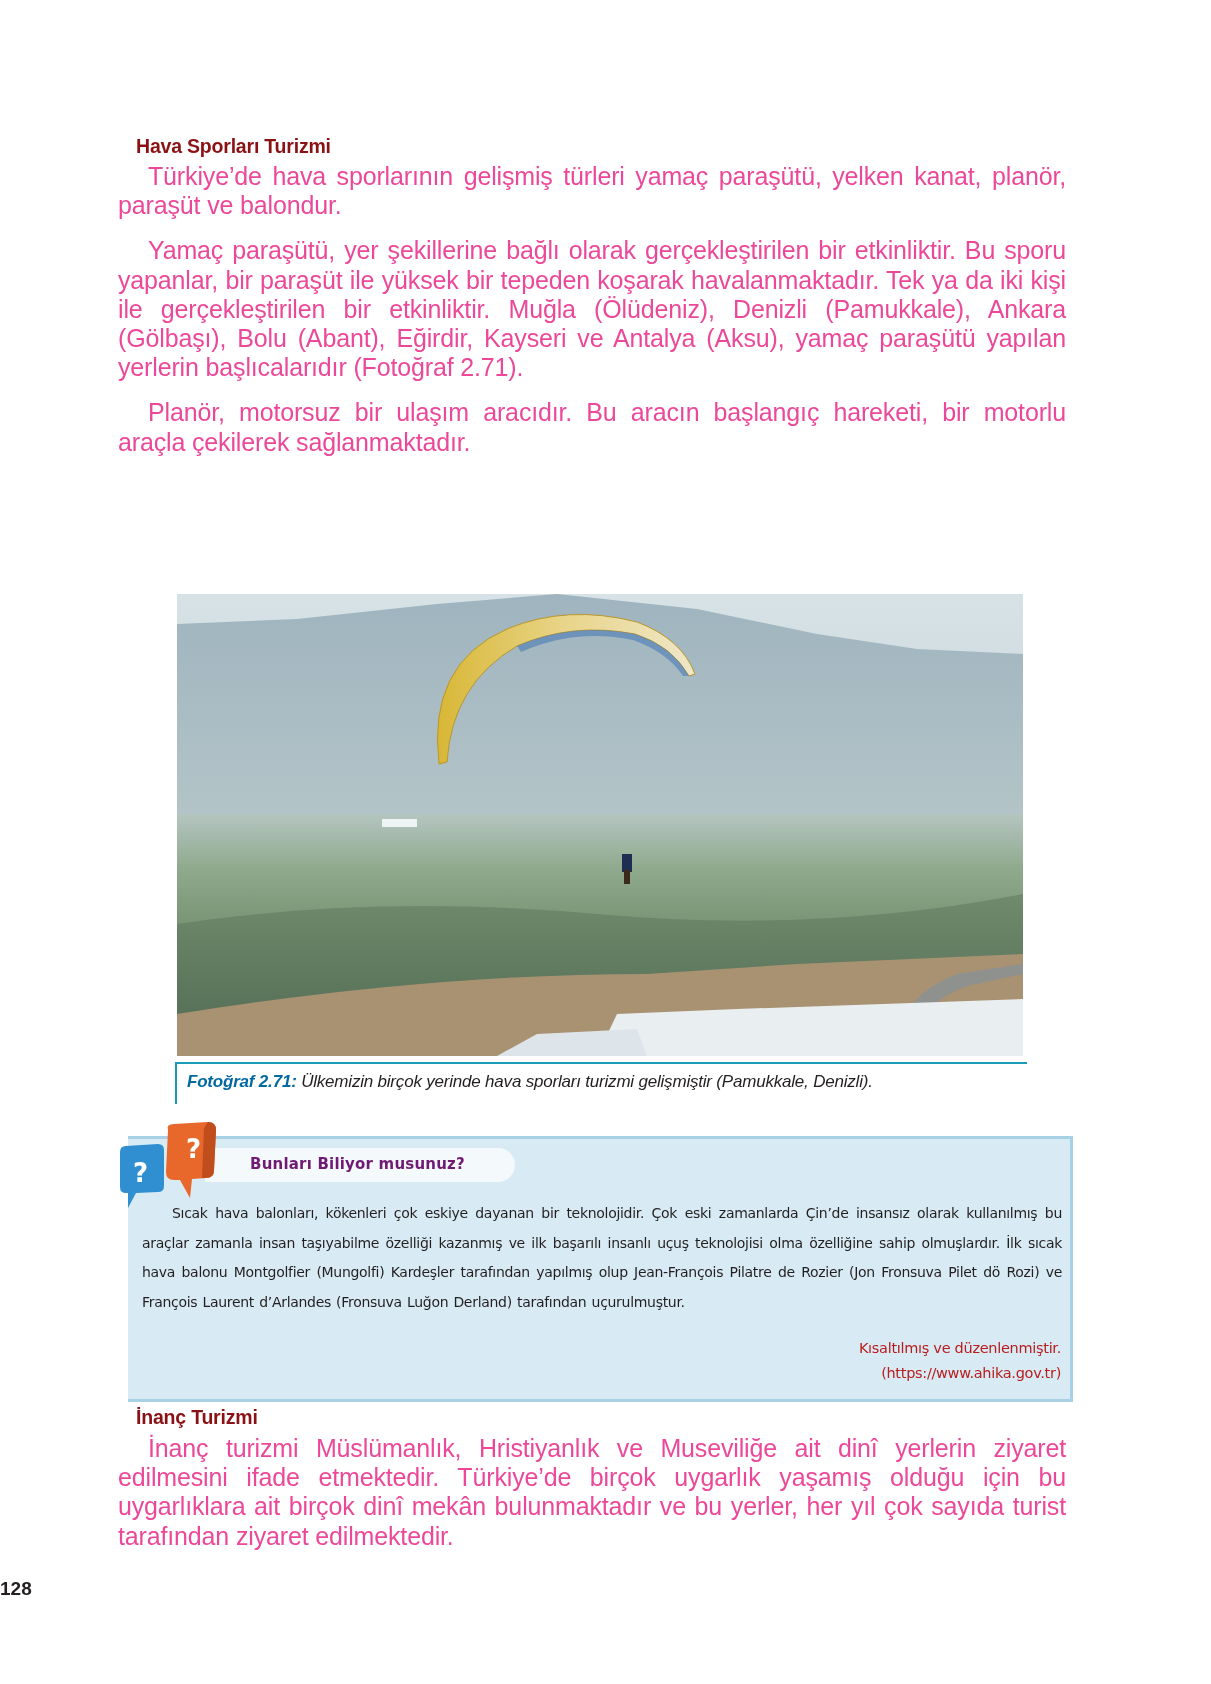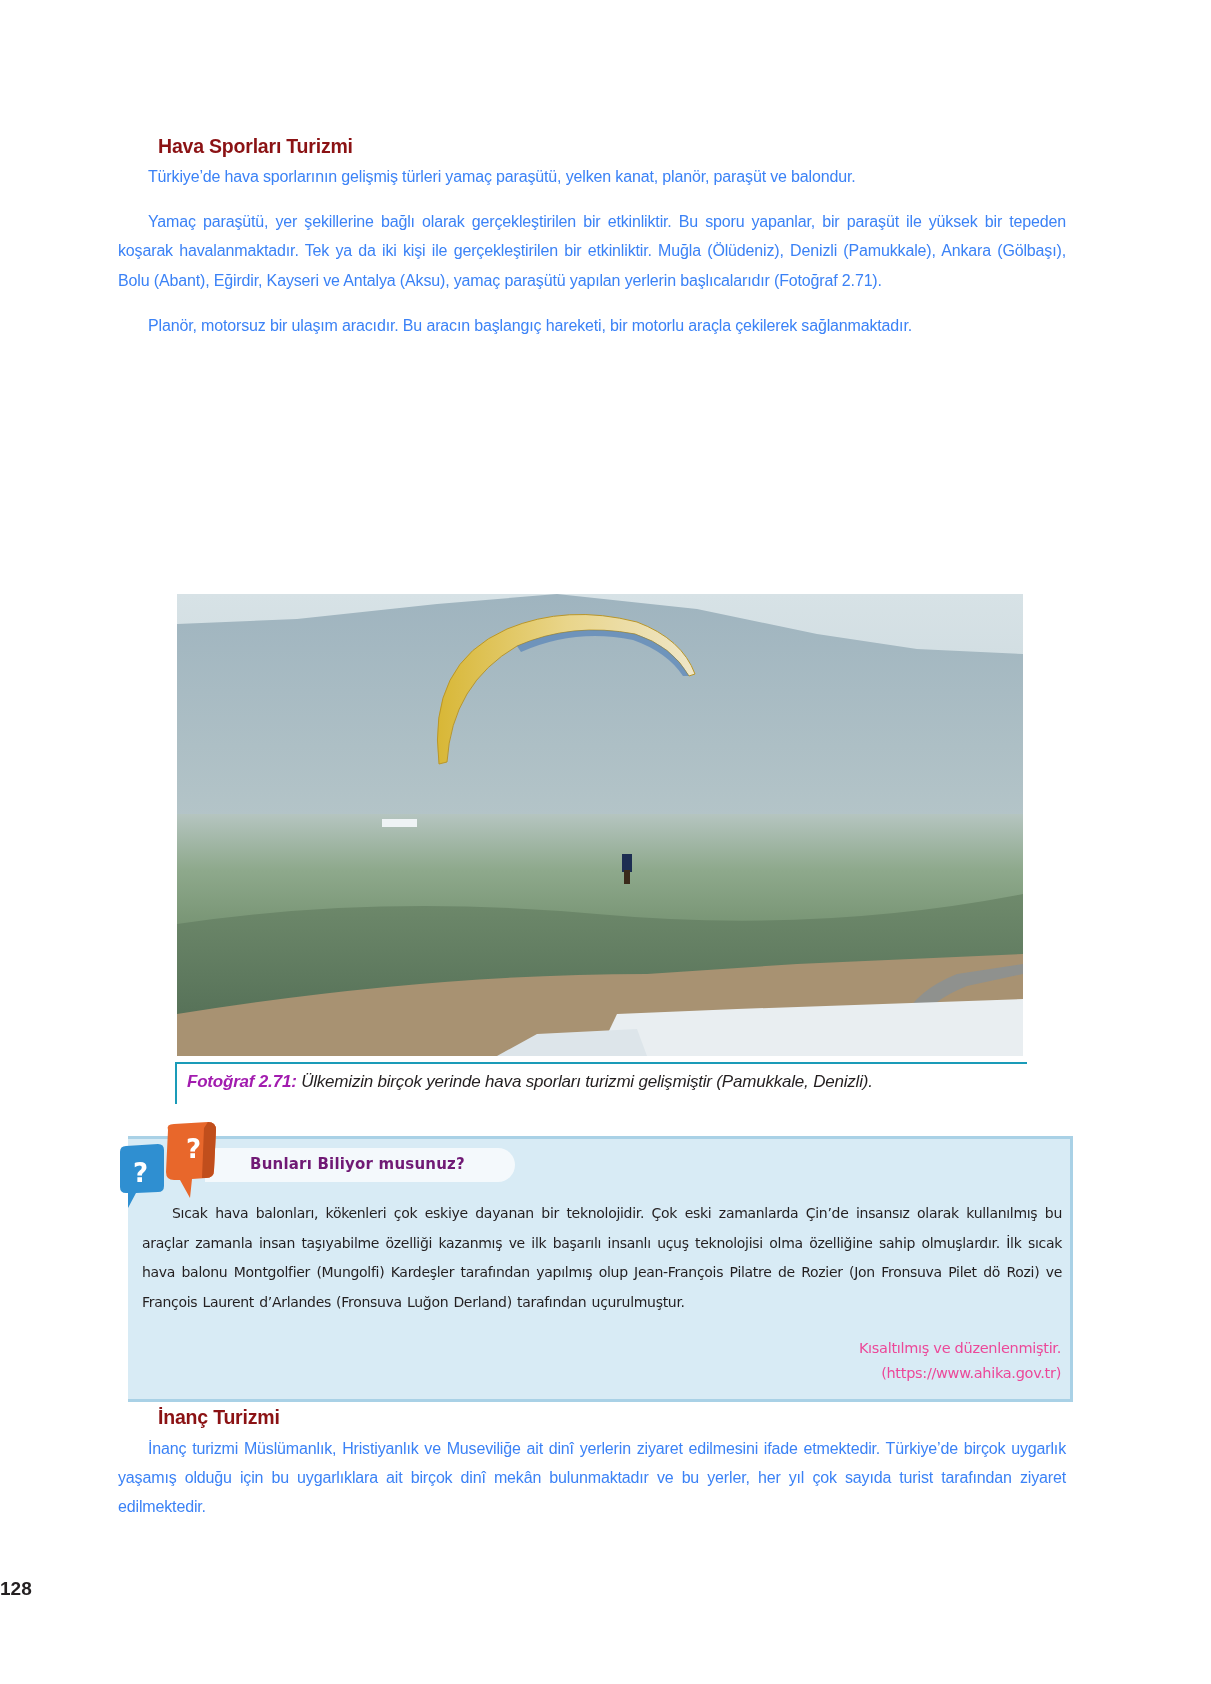"Hava Sporları Turizmi" .heading { left: 158px -> 136px }
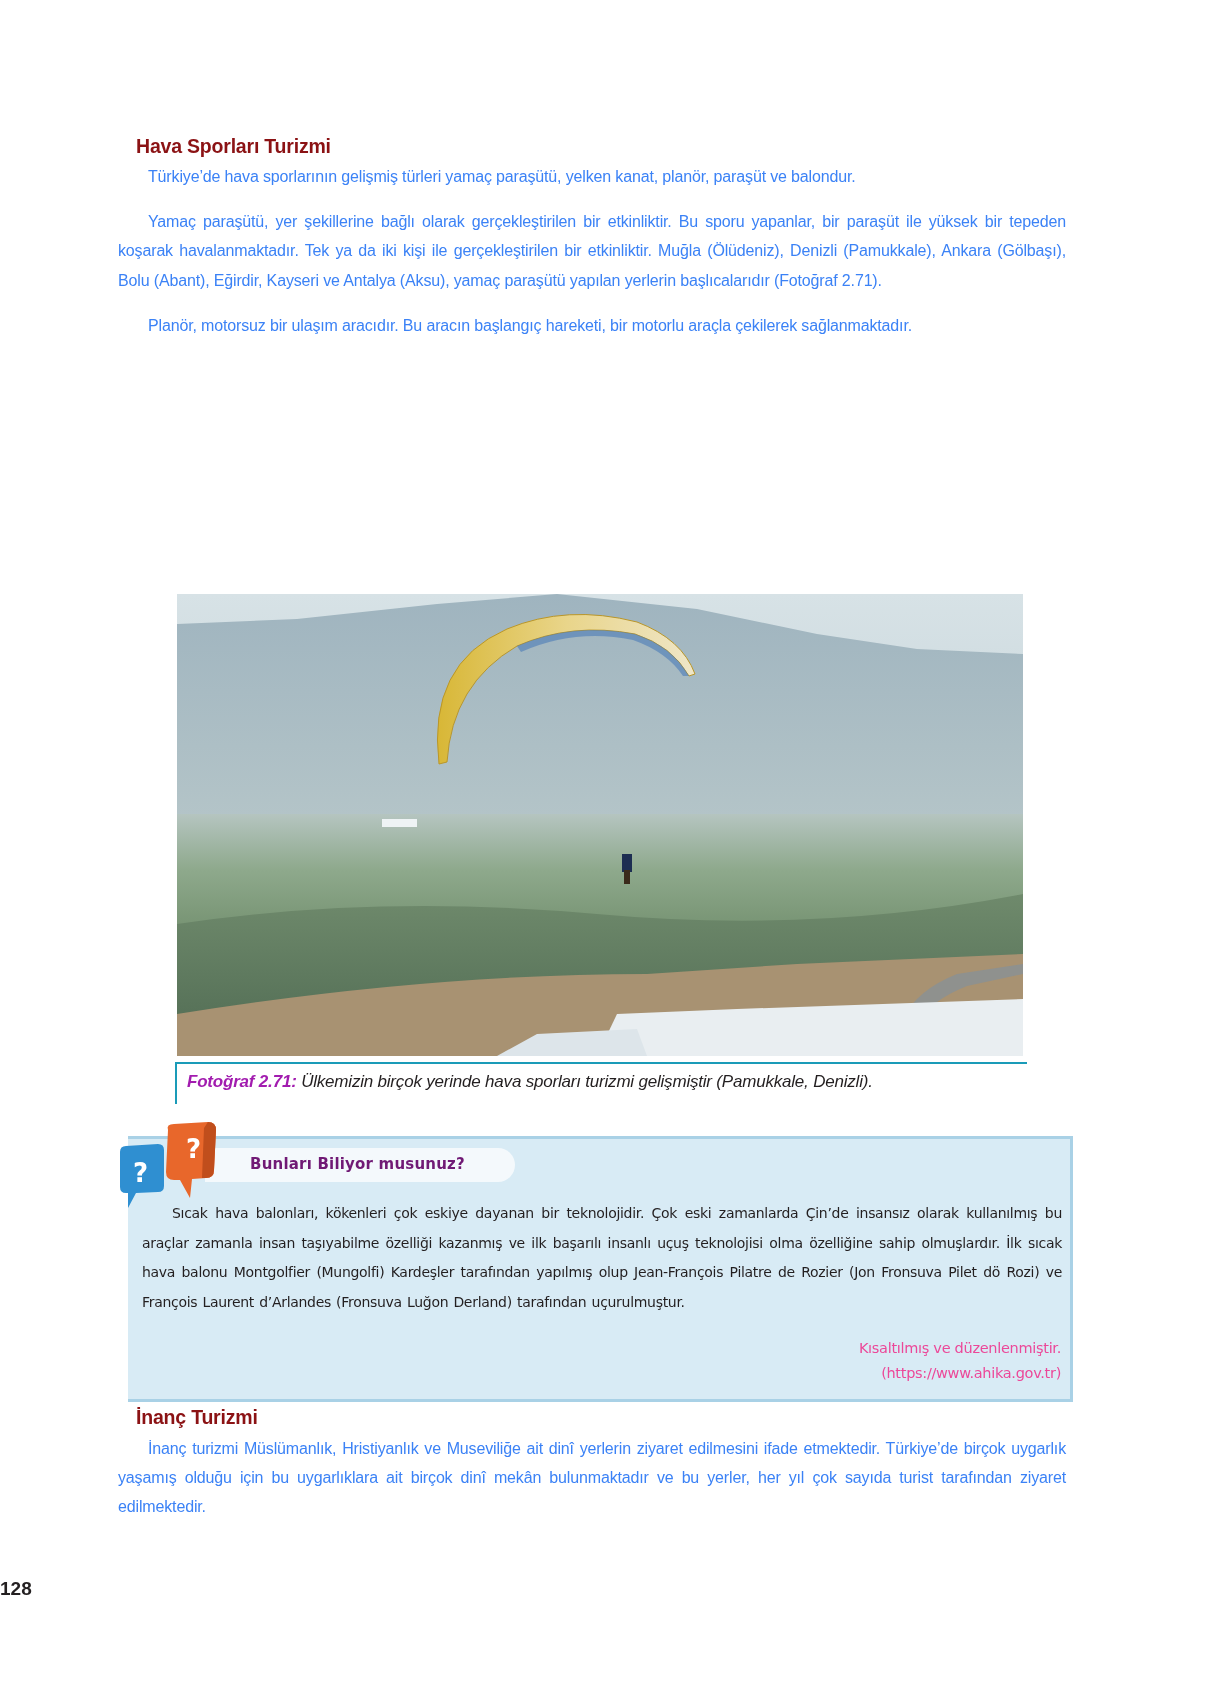"Türkiye’de hava sporlarının gelişmiş" .body-text { color: #3b82f6 -> #ec4899; font-size: 16px -> 25px }
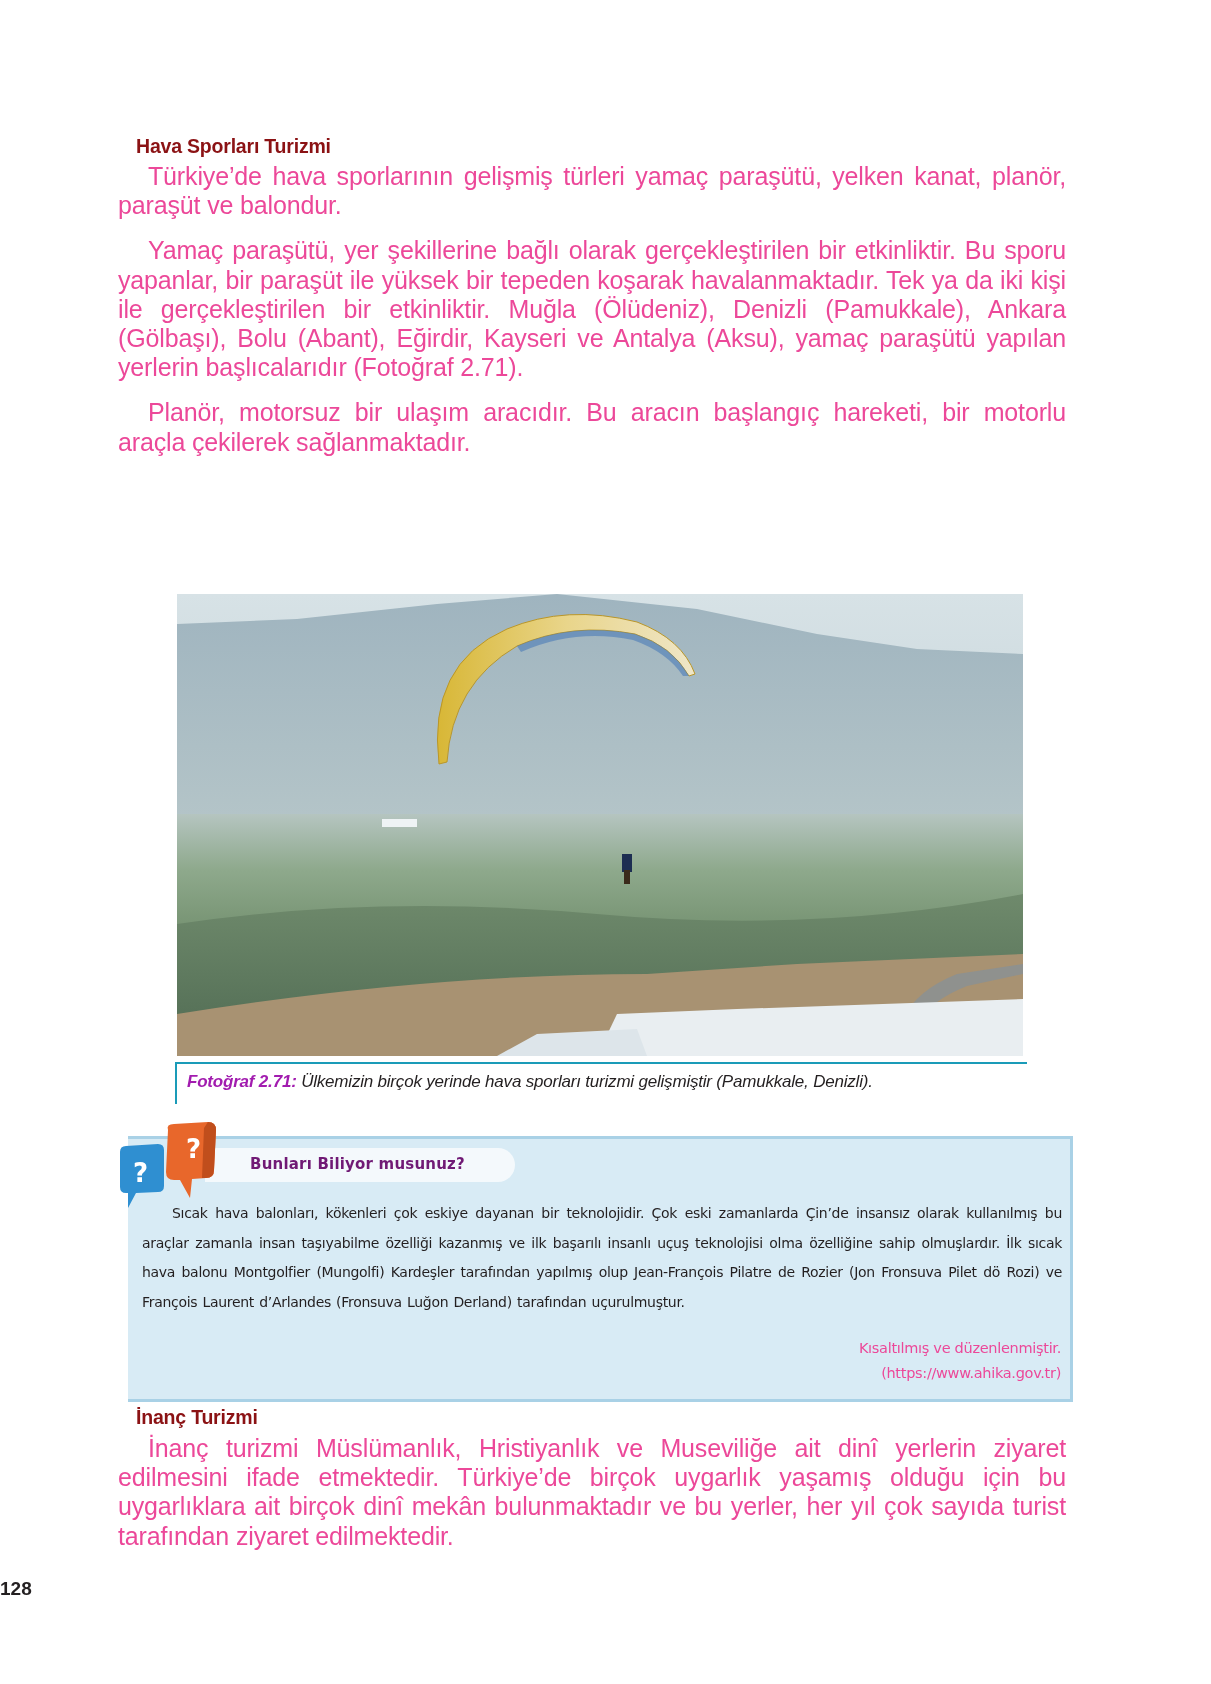"Fotoğraf 2.71:" .caption-label { color: #a21caf -> #0369a1 }
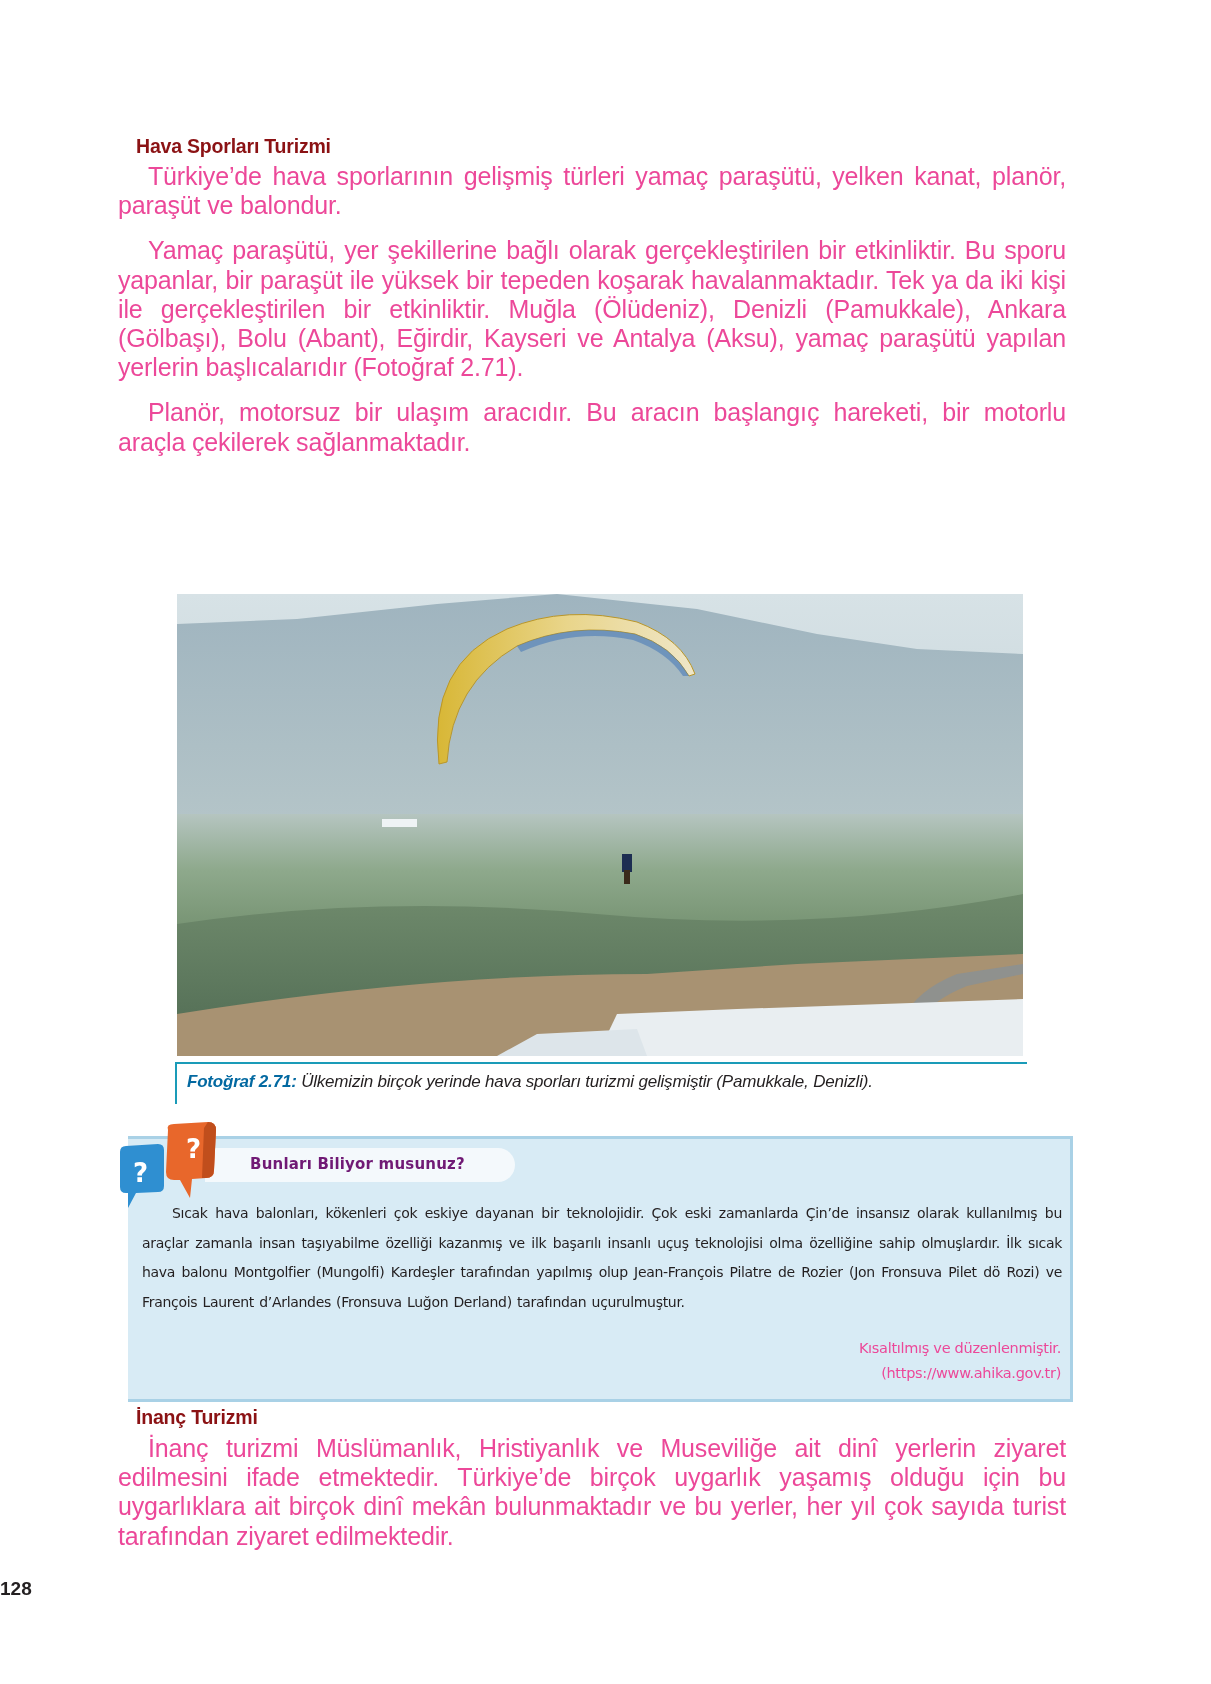"Kısaltılmış ve düzenlenmiştir." .info-source { color: #ec4899 -> #b91c1c }
